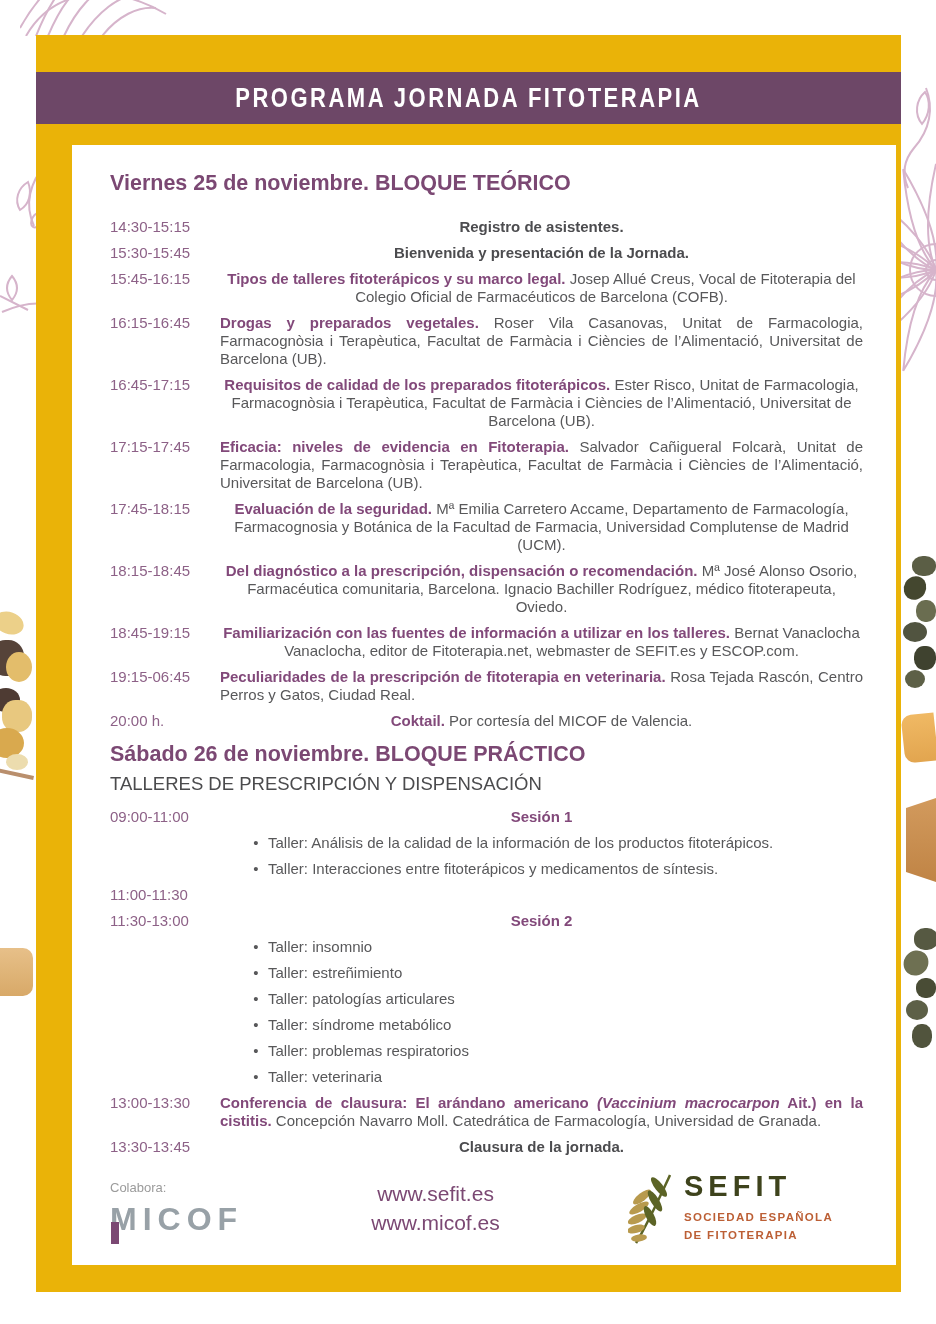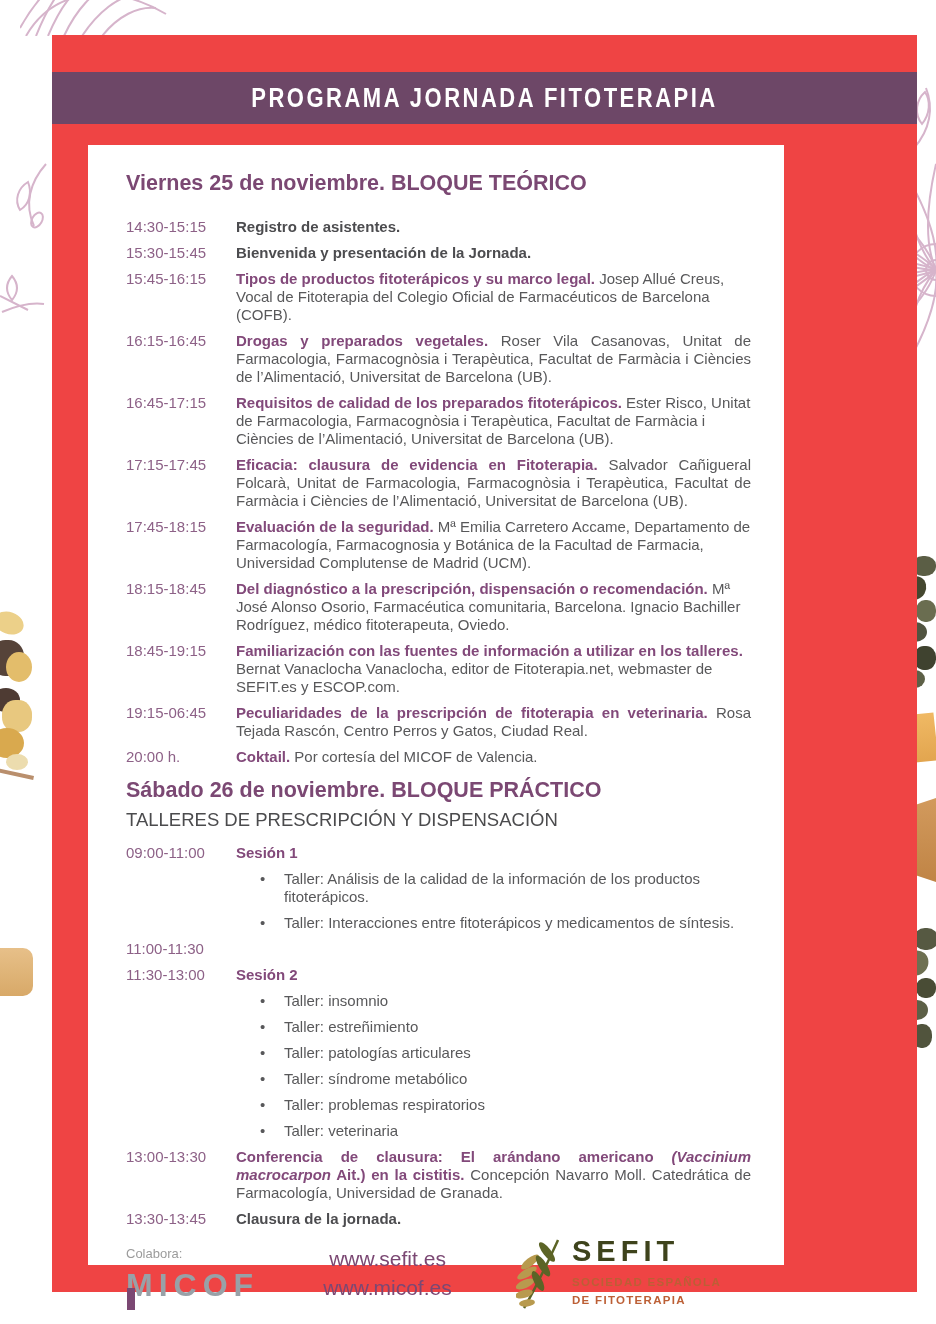"PROGRAMA JORNADA FITOTERAPIA" .card { background: #ef4444 -> #eab308; left: 52px -> 36px }
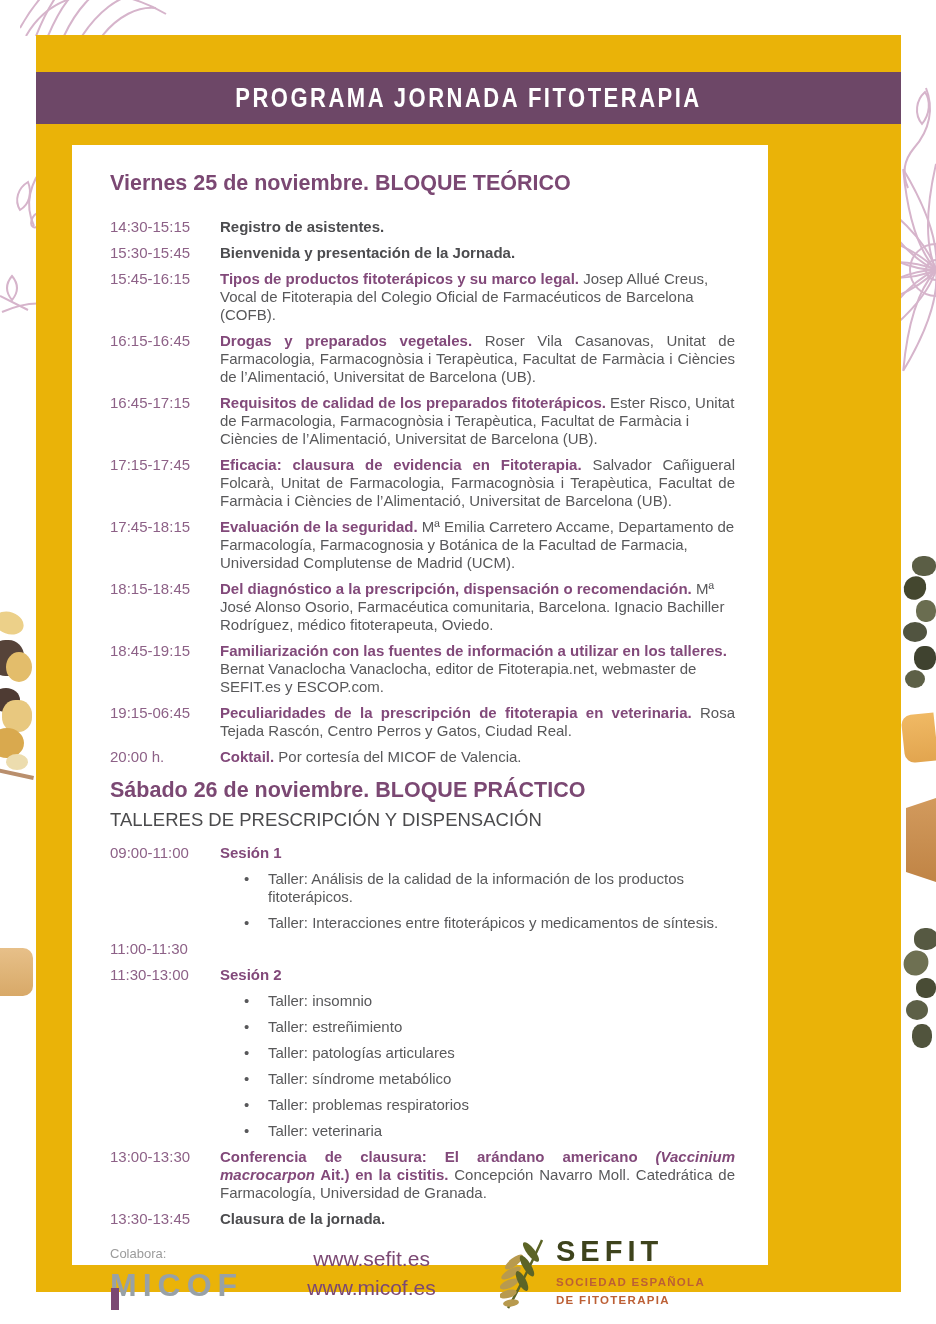"Viernes 25 de noviembre. BLOQUE" .panel { width: 696px -> 824px }
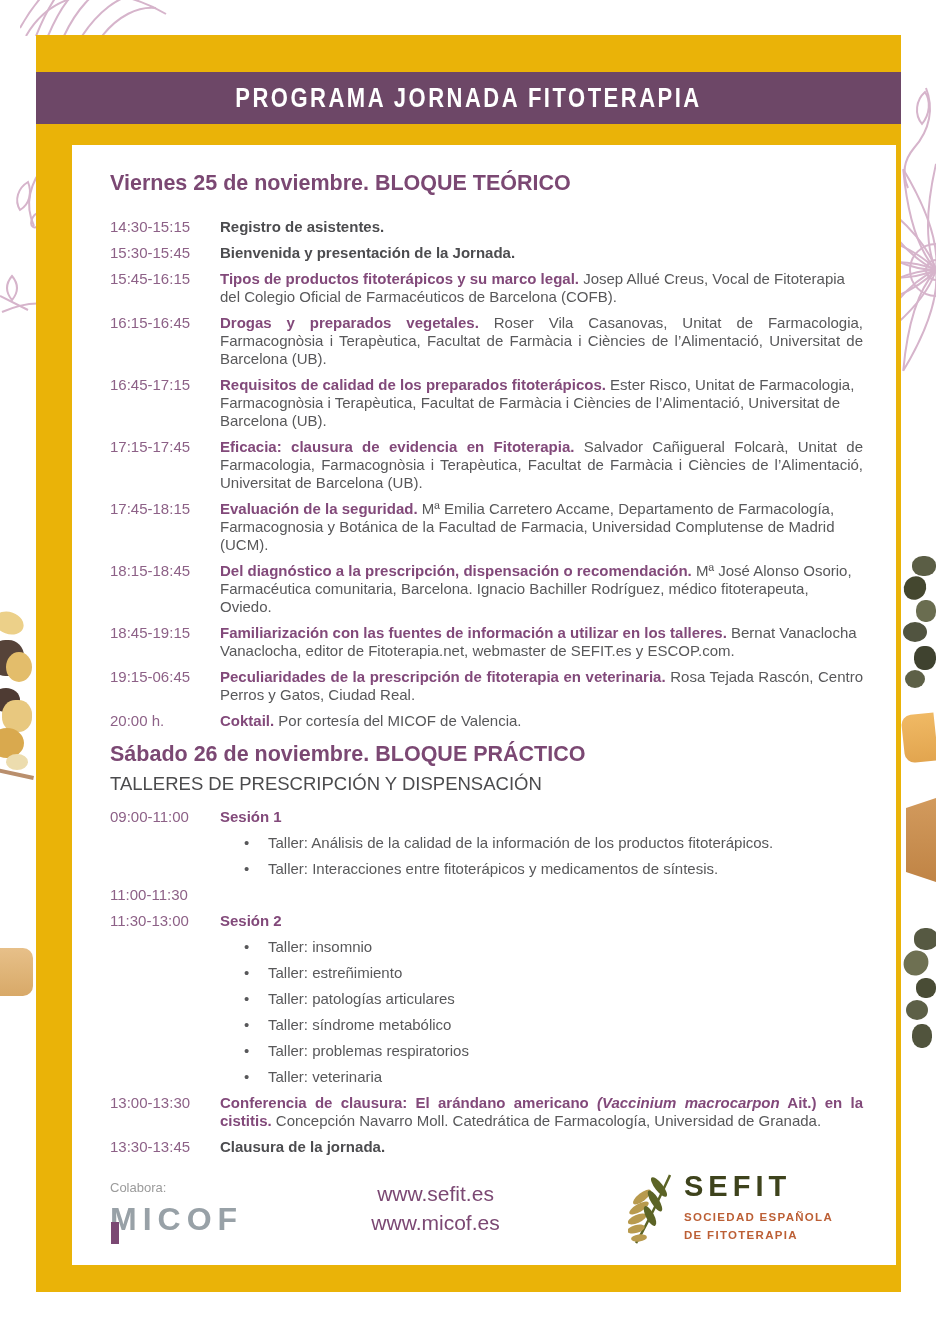"Registro de asistentes." .desc { text-align: none -> center }
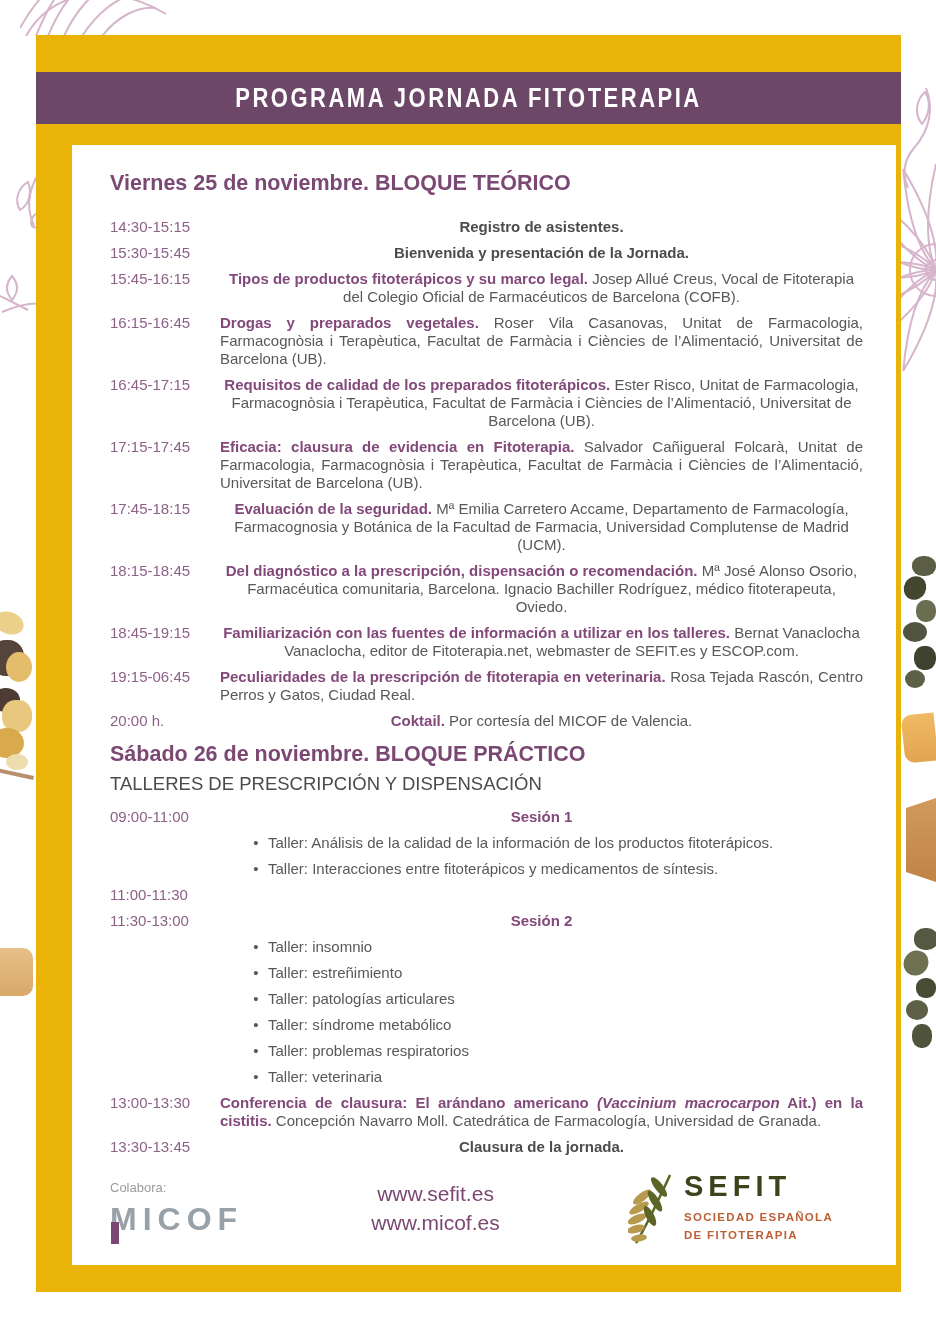"Tipos de productos fitoterápicos y" span.seg-pb { text: productos -> talleres }
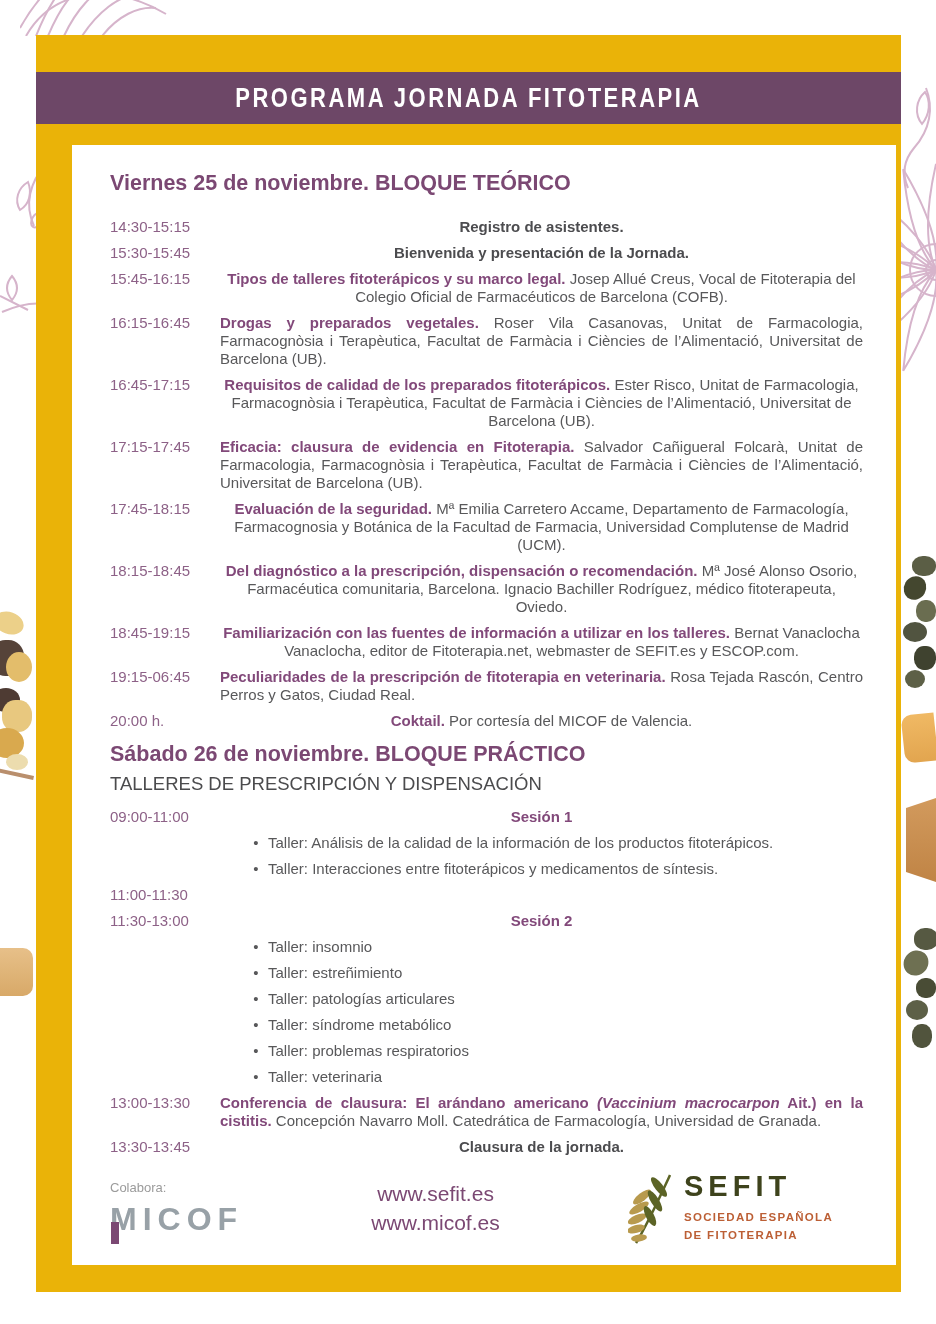"Eficacia: clausura de evidencia en" span.seg-pb { text: clausura -> niveles }
